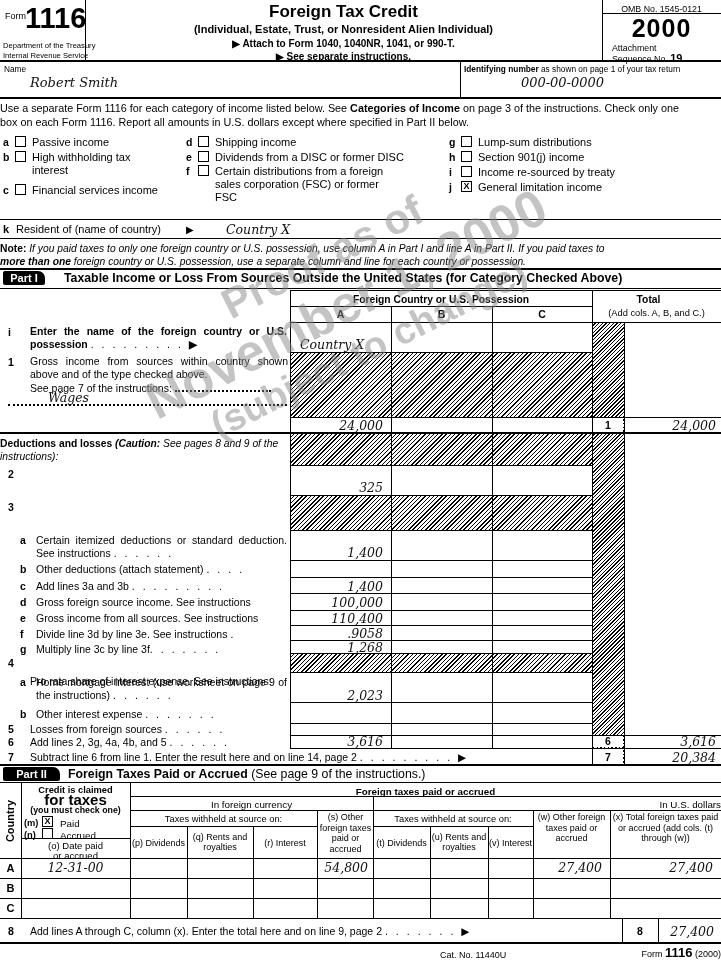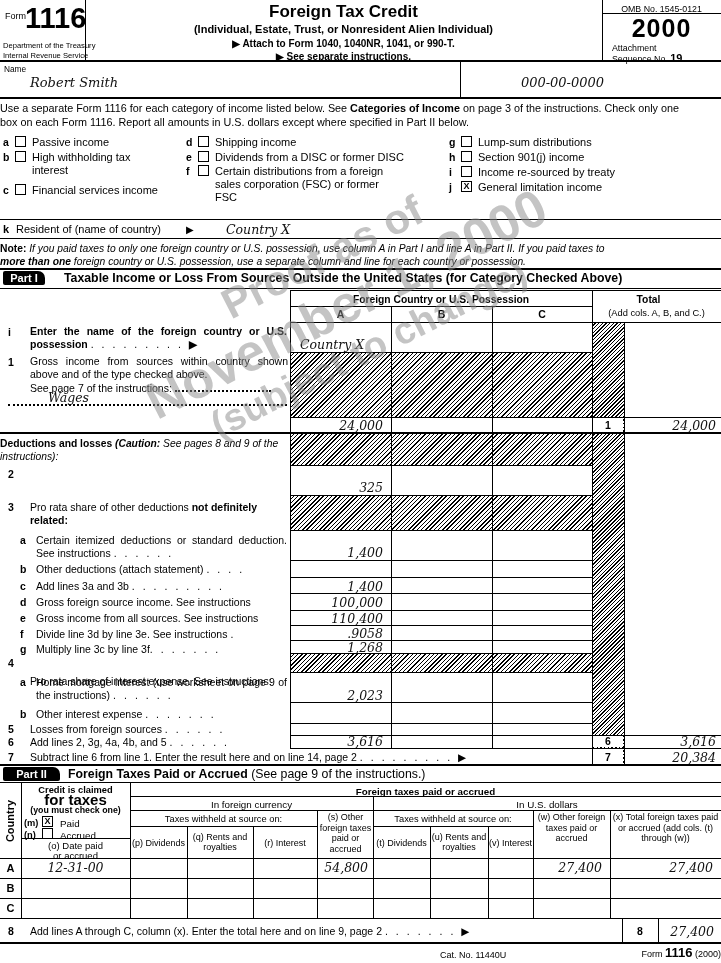"Identifying number as shown on" div.t { html: none -> <div><span>Identifying number</span><span> as shown on page 1 of your tax return</span></div> }
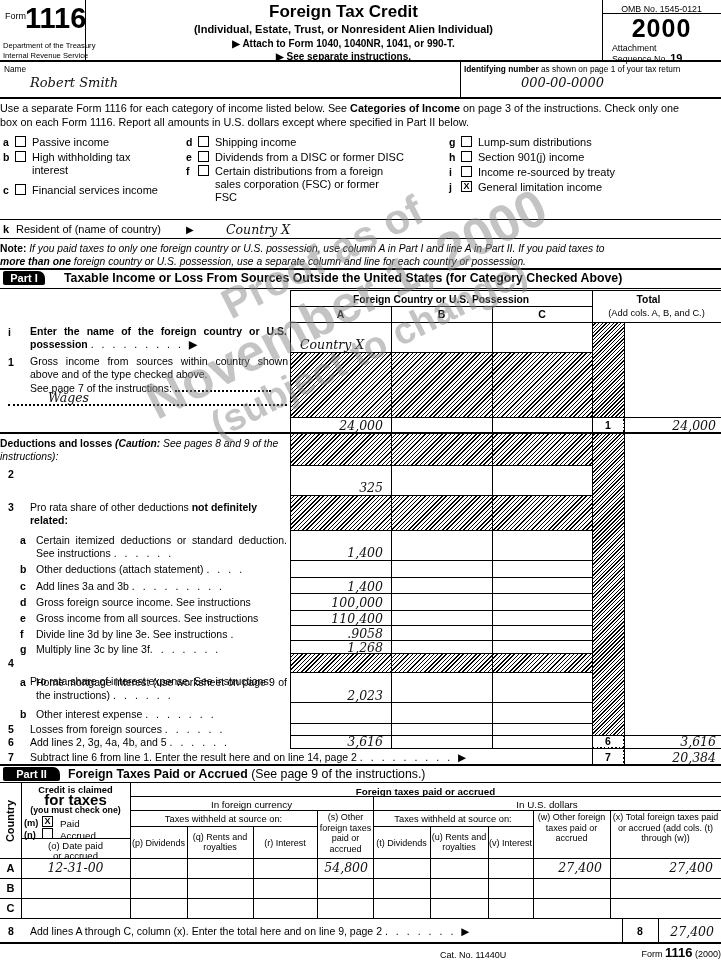"Pro rata share of other" div.t { html: <div><span>Pro rata share of other deductions </span><span>not definitely related:</span></div> -> none }
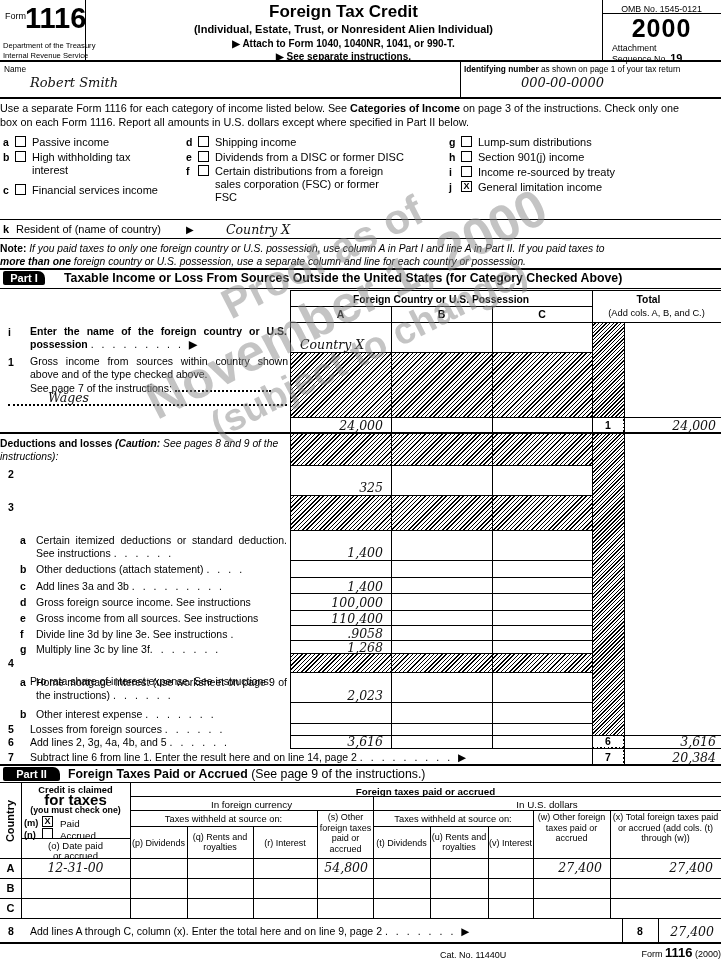"In U.S. dollars" div.t { text-align: none -> right }
